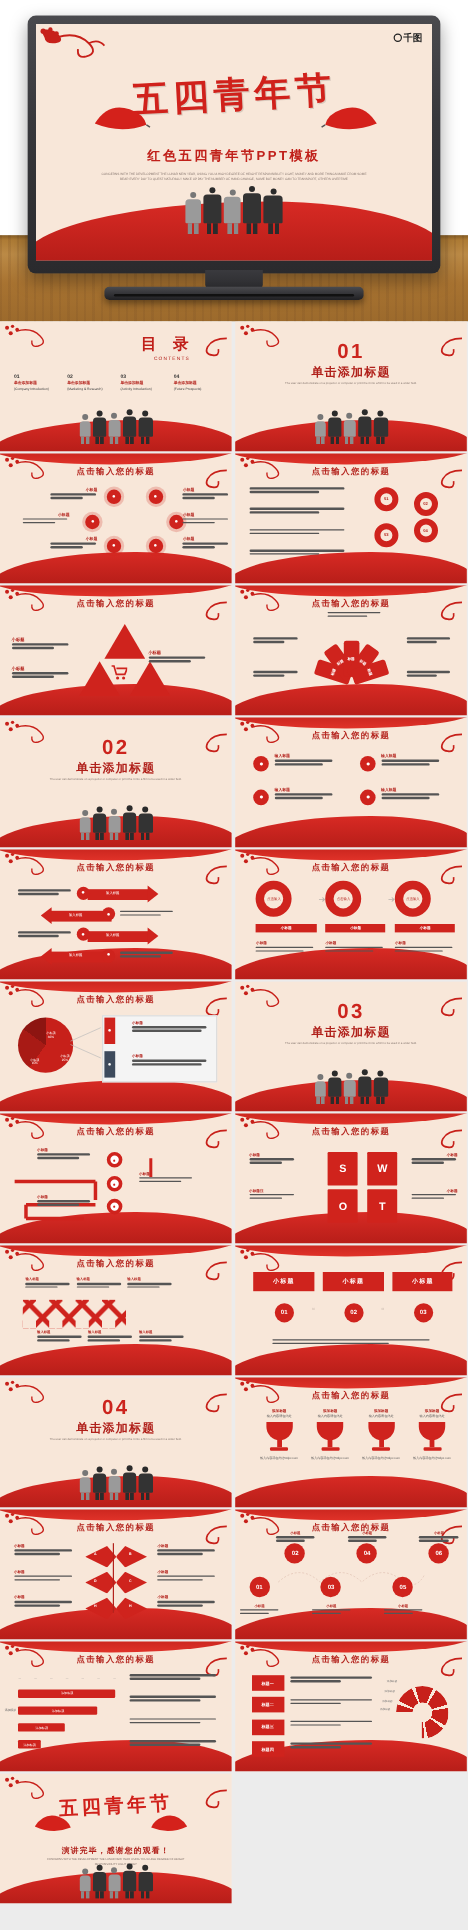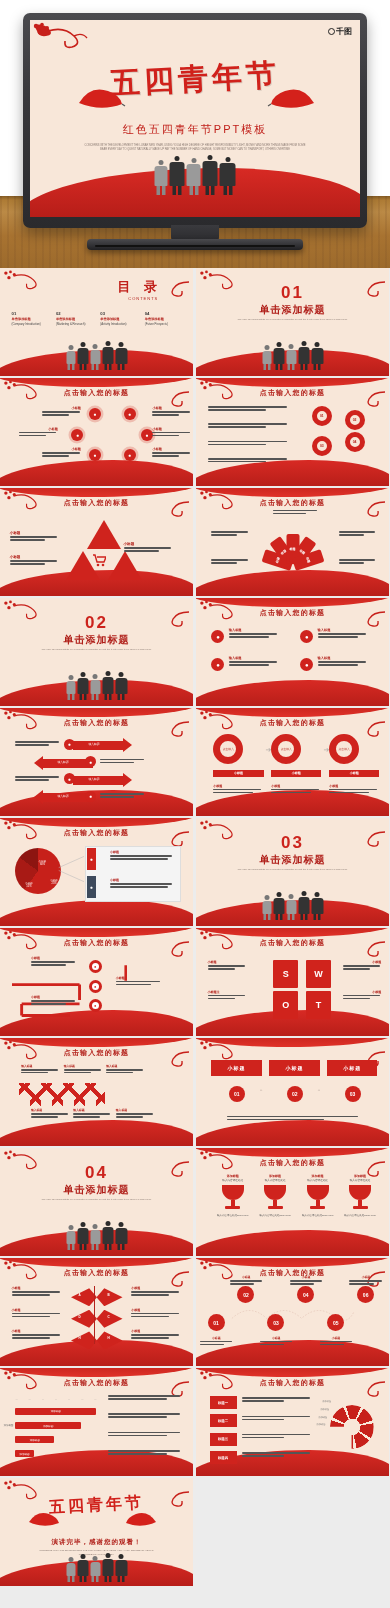"红色五四青年节PPT模板" .hero-sub { font-weight: normal -> bold }
